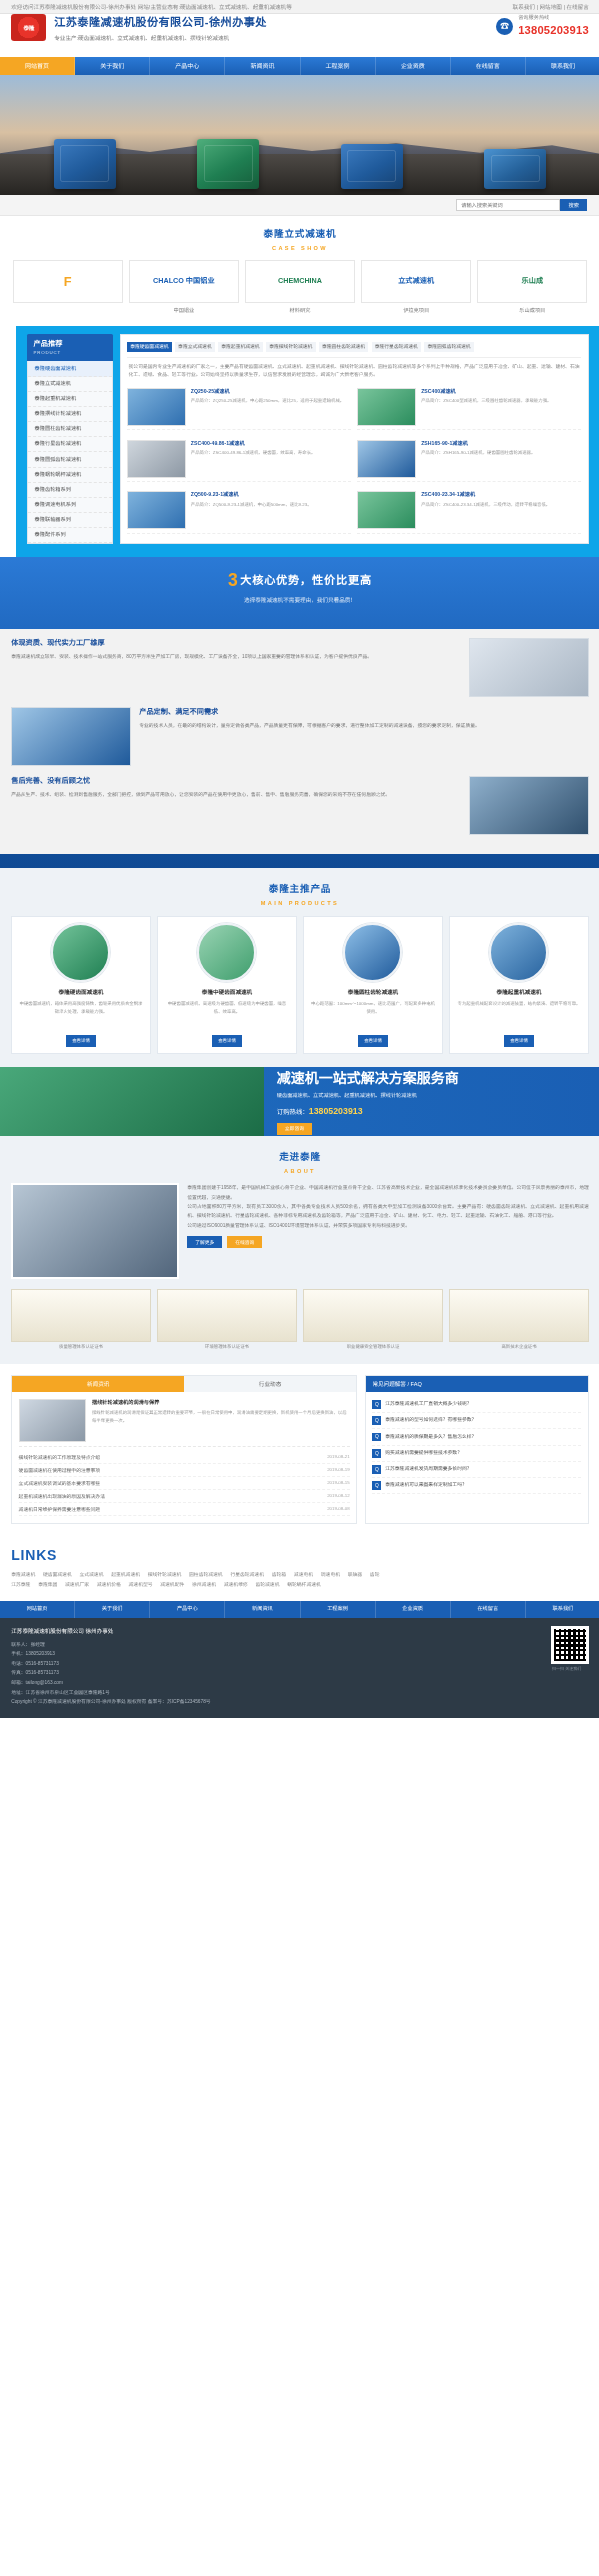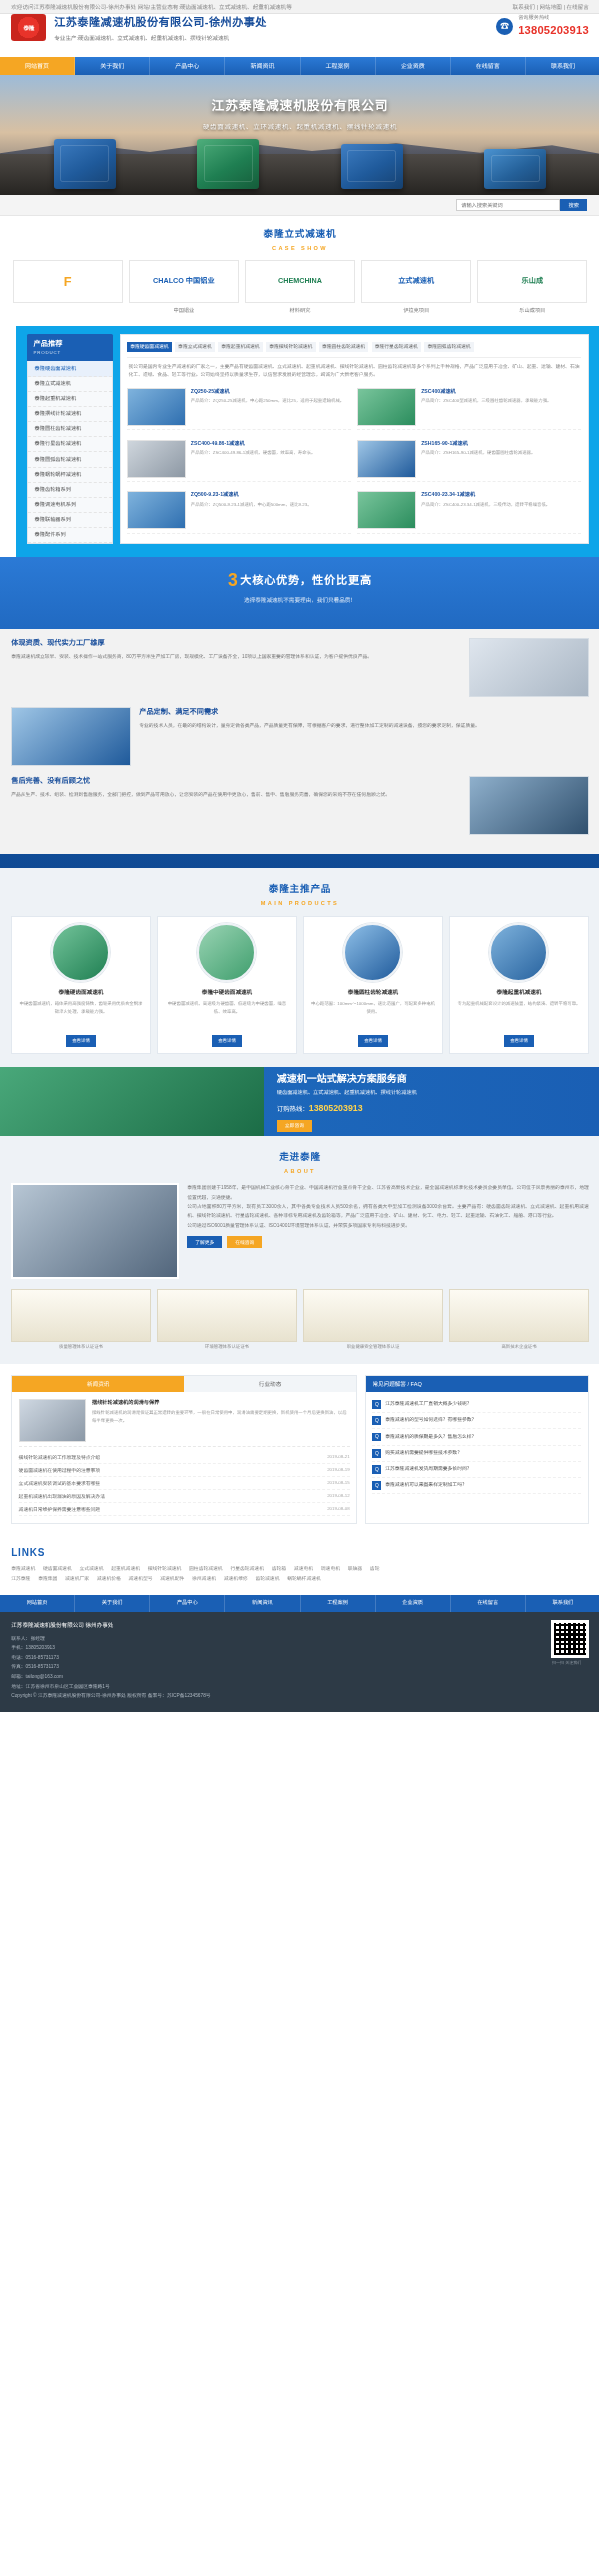"江苏泰隆减速机股份有限公司" div.banner-title { html: <div> <h1>江苏泰隆减速机股份有限公司</h1> <h2>硬齿面减速机、立环减速机、起重机减速机、摆线针轮减速机</h2> </div> -> none }
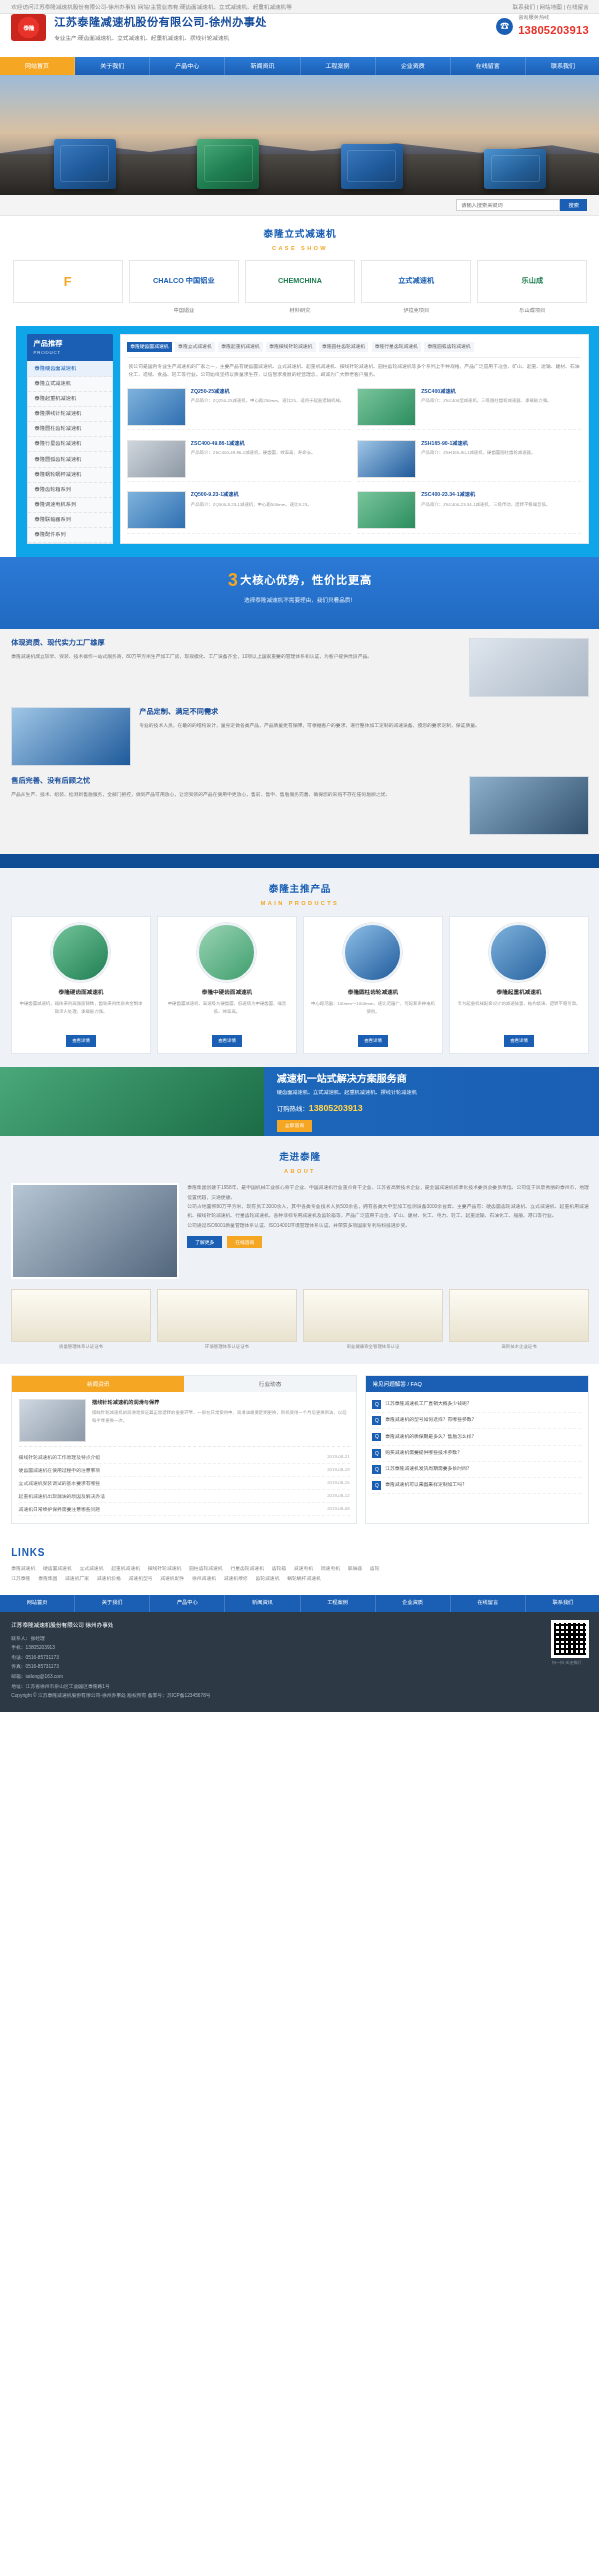"减速机一站式解决方案服务商" .cta-right h3 { font-size: 10px -> 14px }
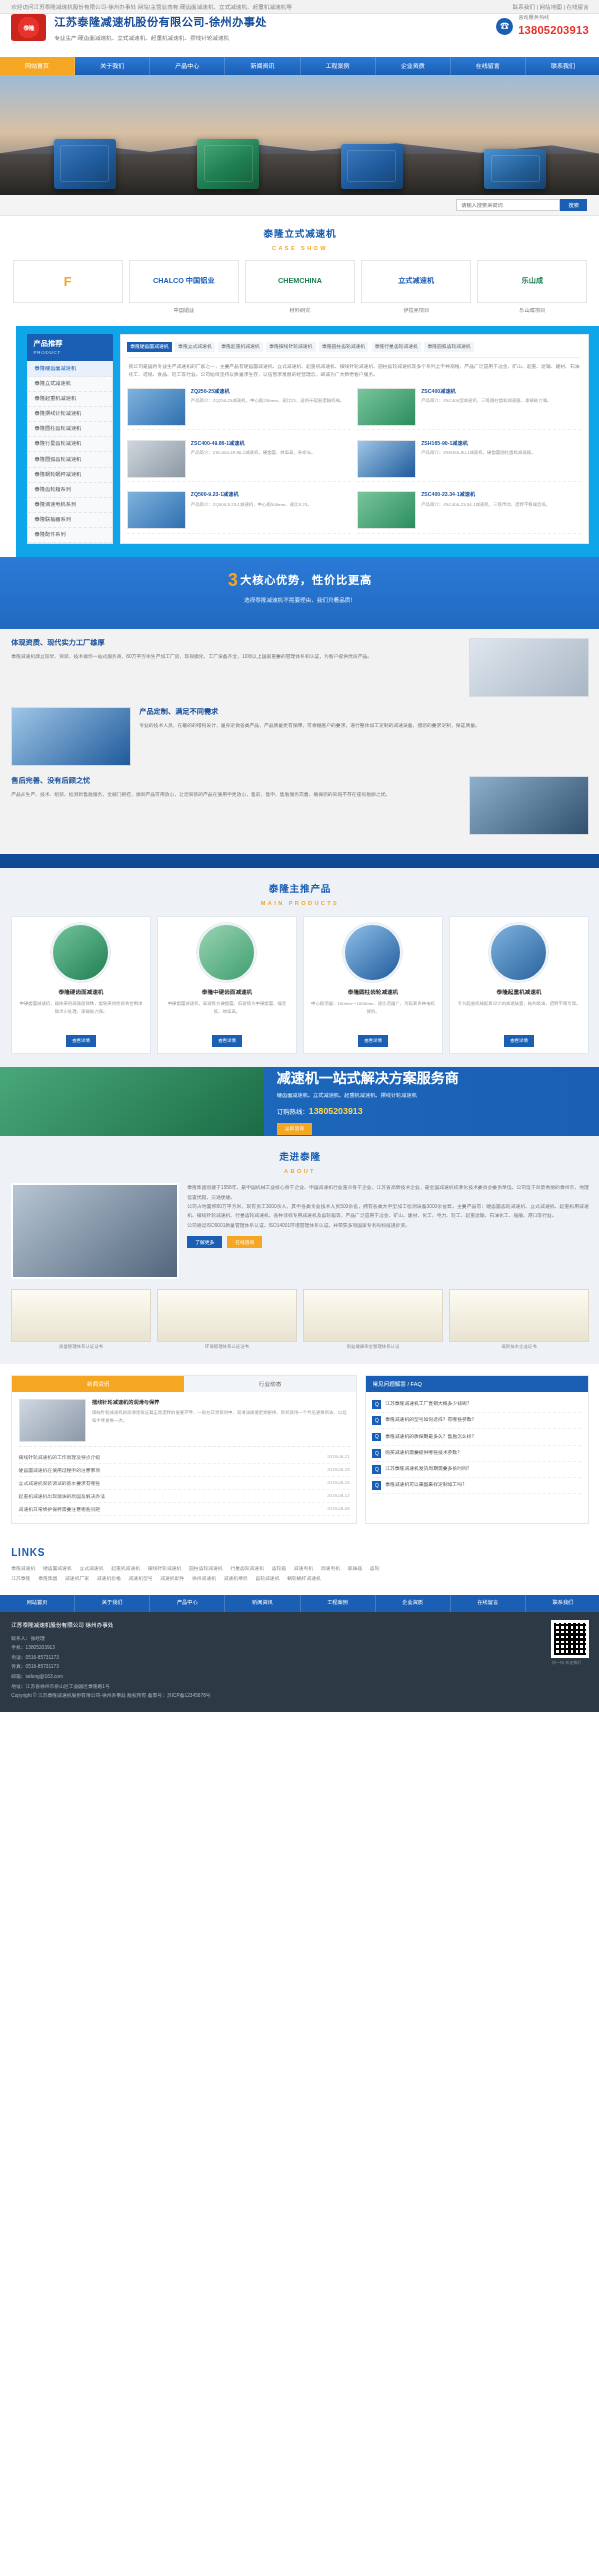"LINKS" .links h4 { font-size: 10px -> 14px }
